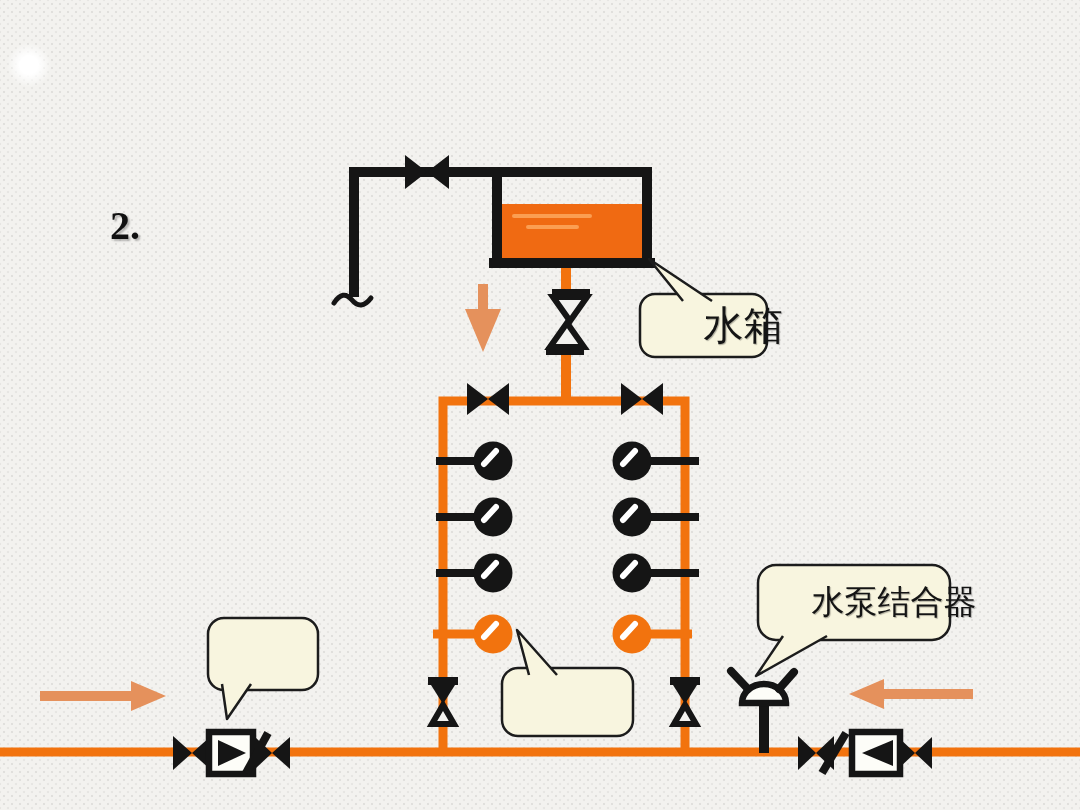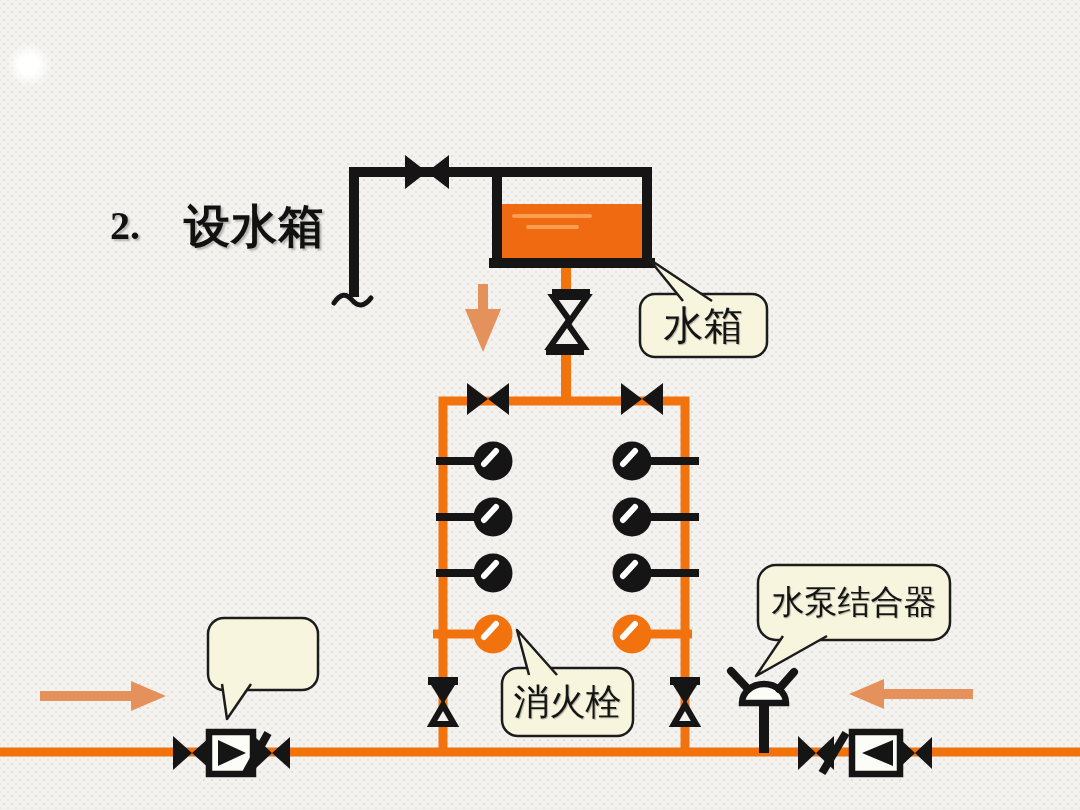"设水箱" span.title-part { html: <span>设水箱</span> -> none }
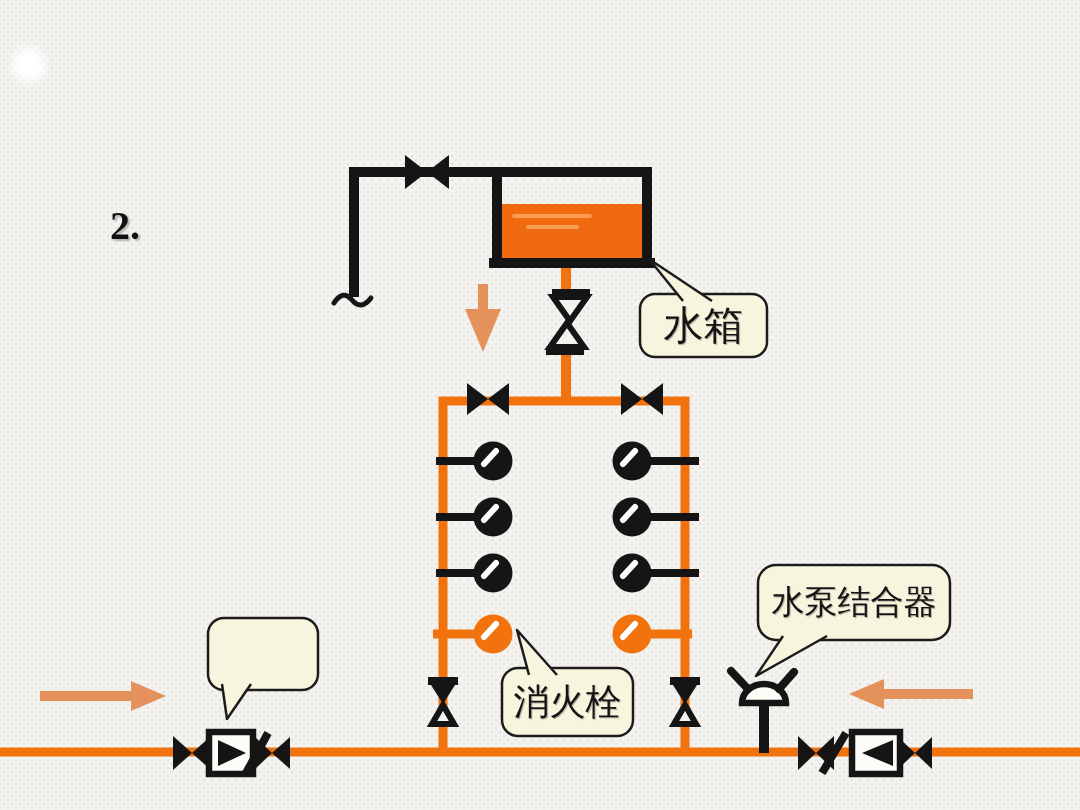"水箱" .callout-label { padding-left: none -> 40px }
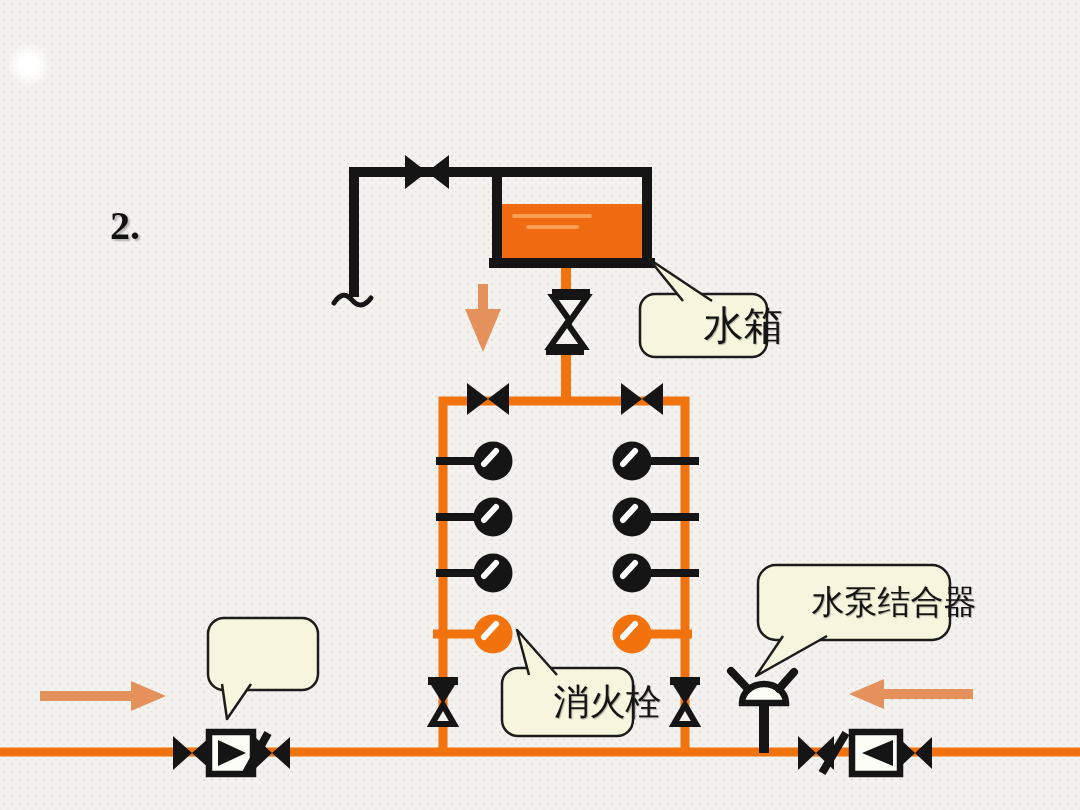"消火栓" div.callout-label { html: <div>消火栓</div> -> none }
